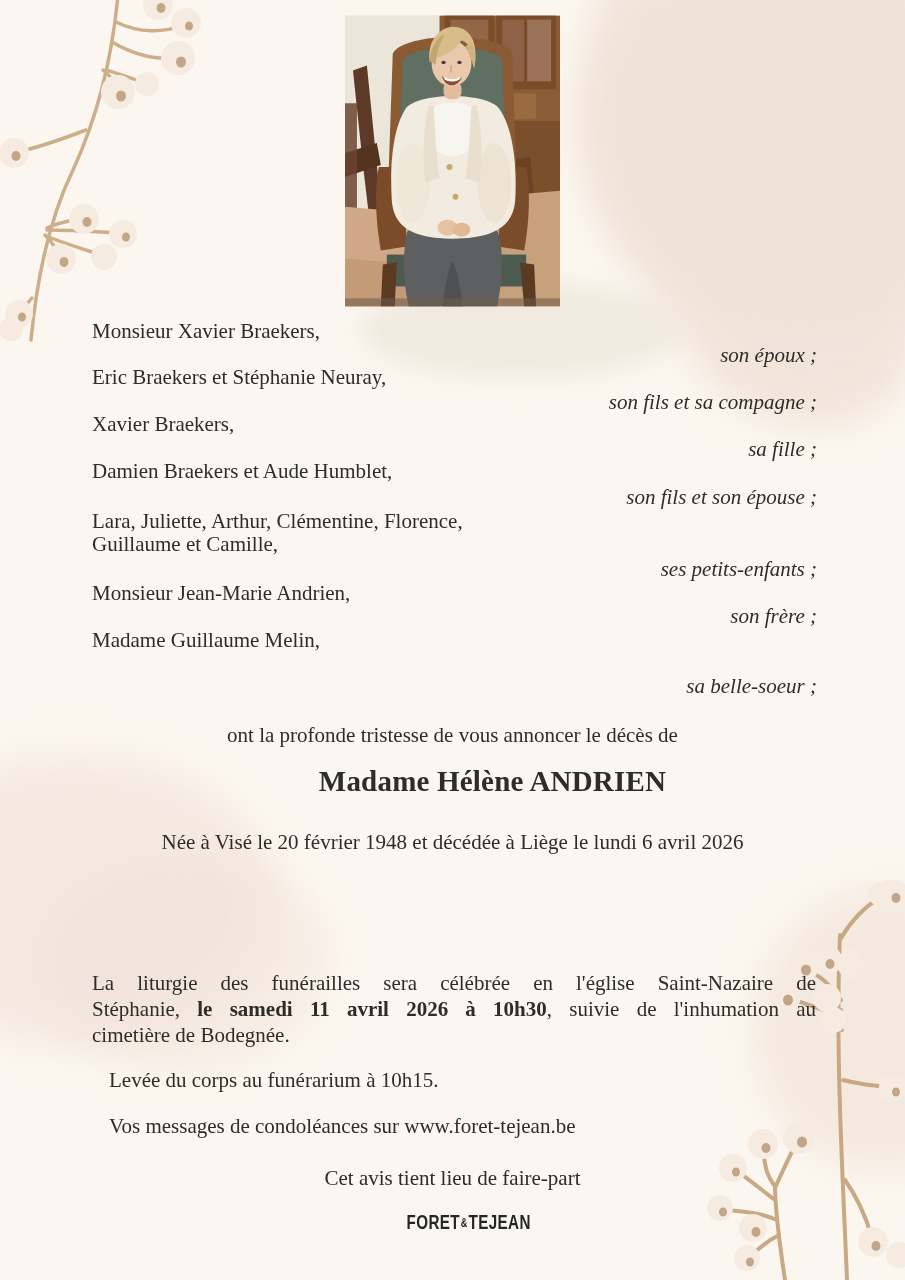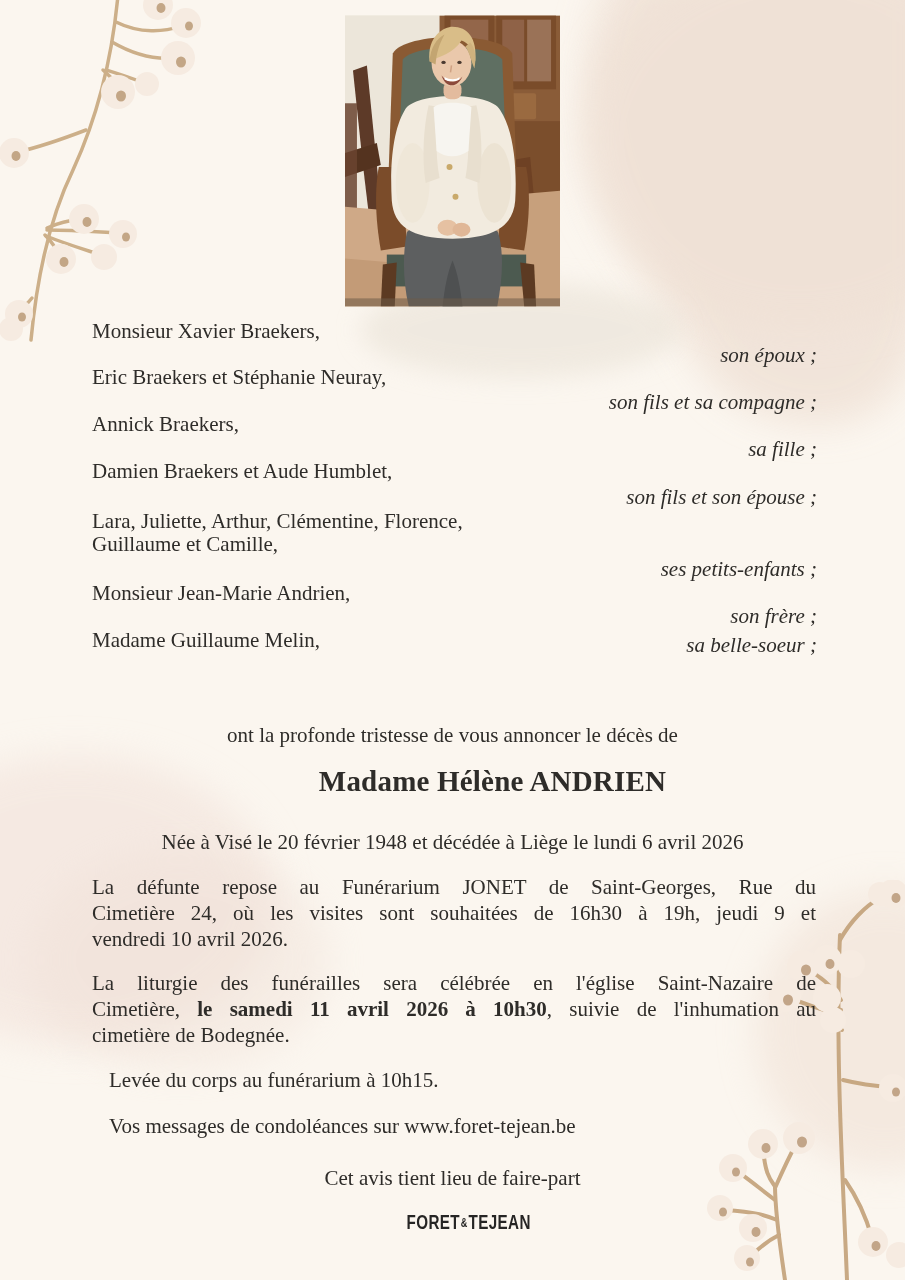"Annick Braekers," div.lline { text: Annick -> Xavier }
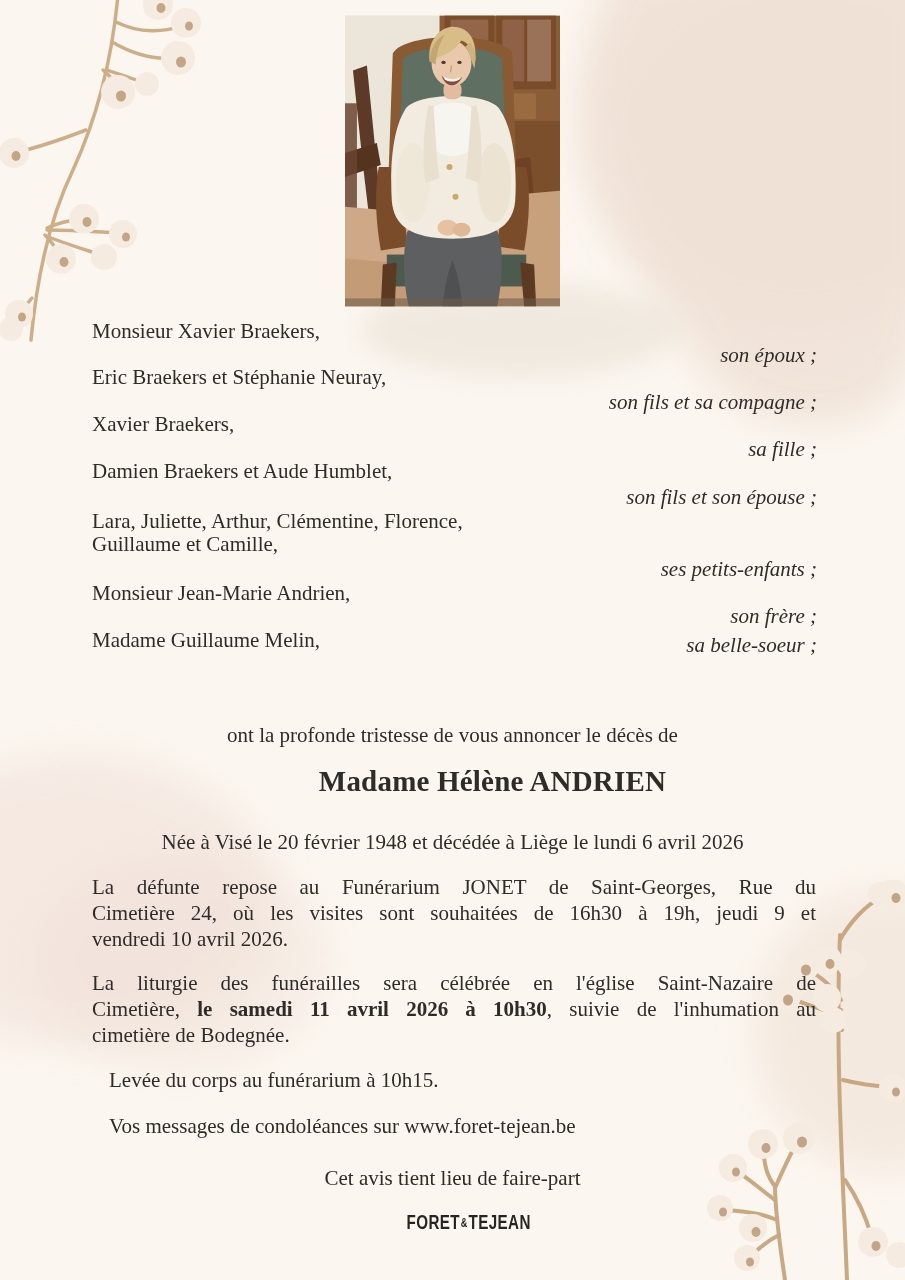"sa belle-soeur ;" div.rline { top: 633px -> 674px }
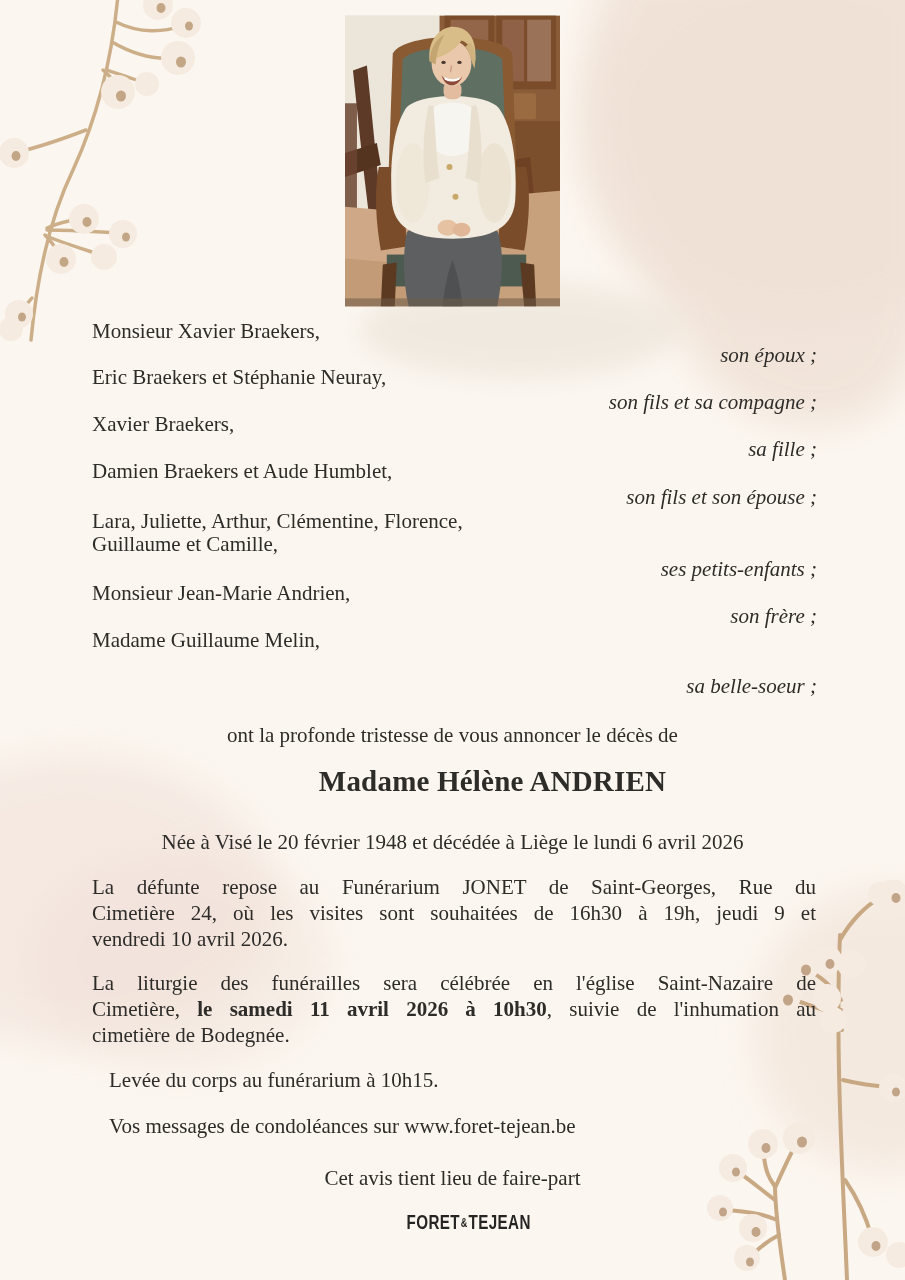"La défunte repose au Funérarium" div.para { html: <div> <span>La défunte repose au Funérarium JONET de Saint-Georges, Rue du</span> <span>Cimetière 24, où les visites sont souhaitées de 16h30 à 19h, jeudi 9 et</span> <span>vendredi 10 avril 2026.</span> </div> -> none }
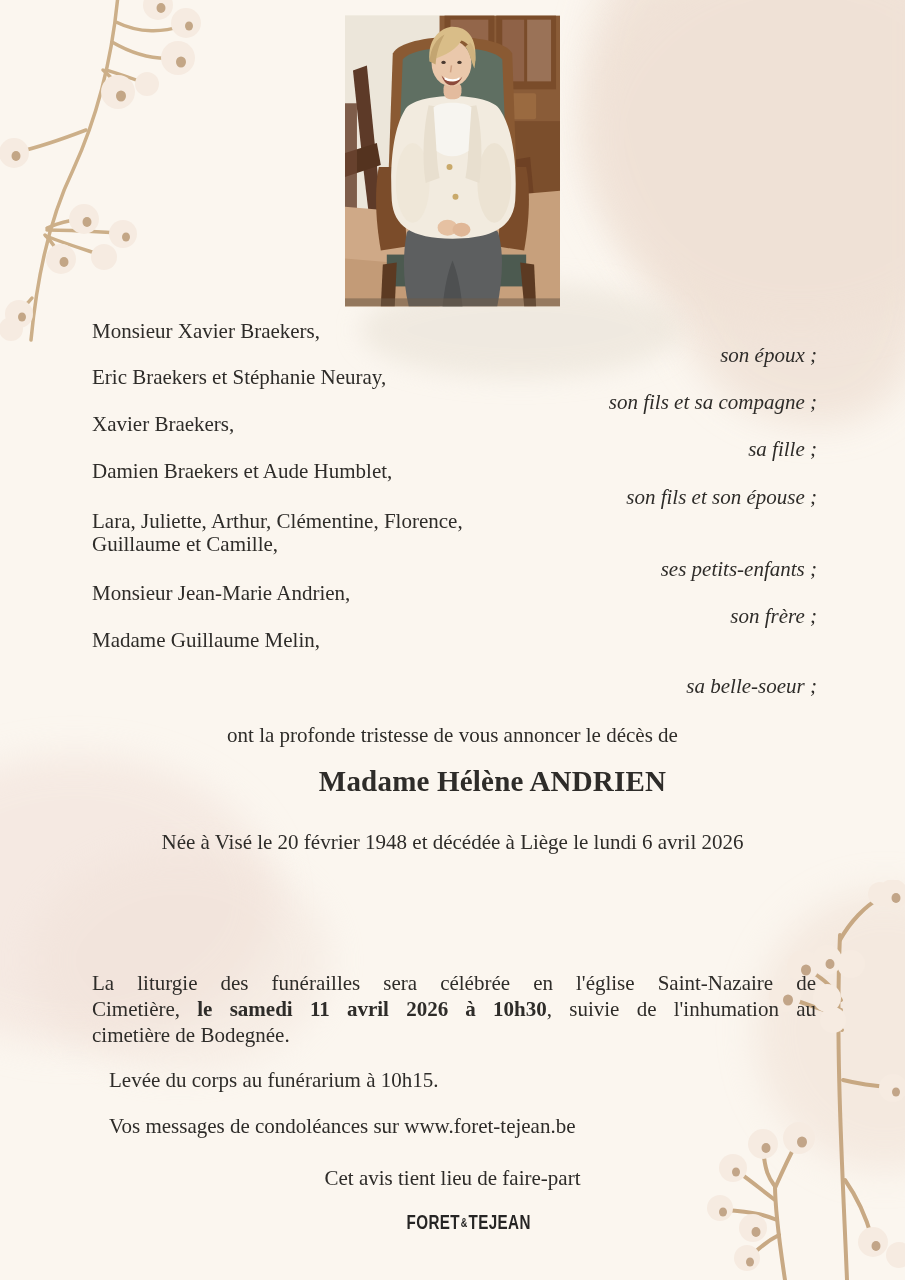"Cimetière," span { text: Cimetière -> Stéphanie }
